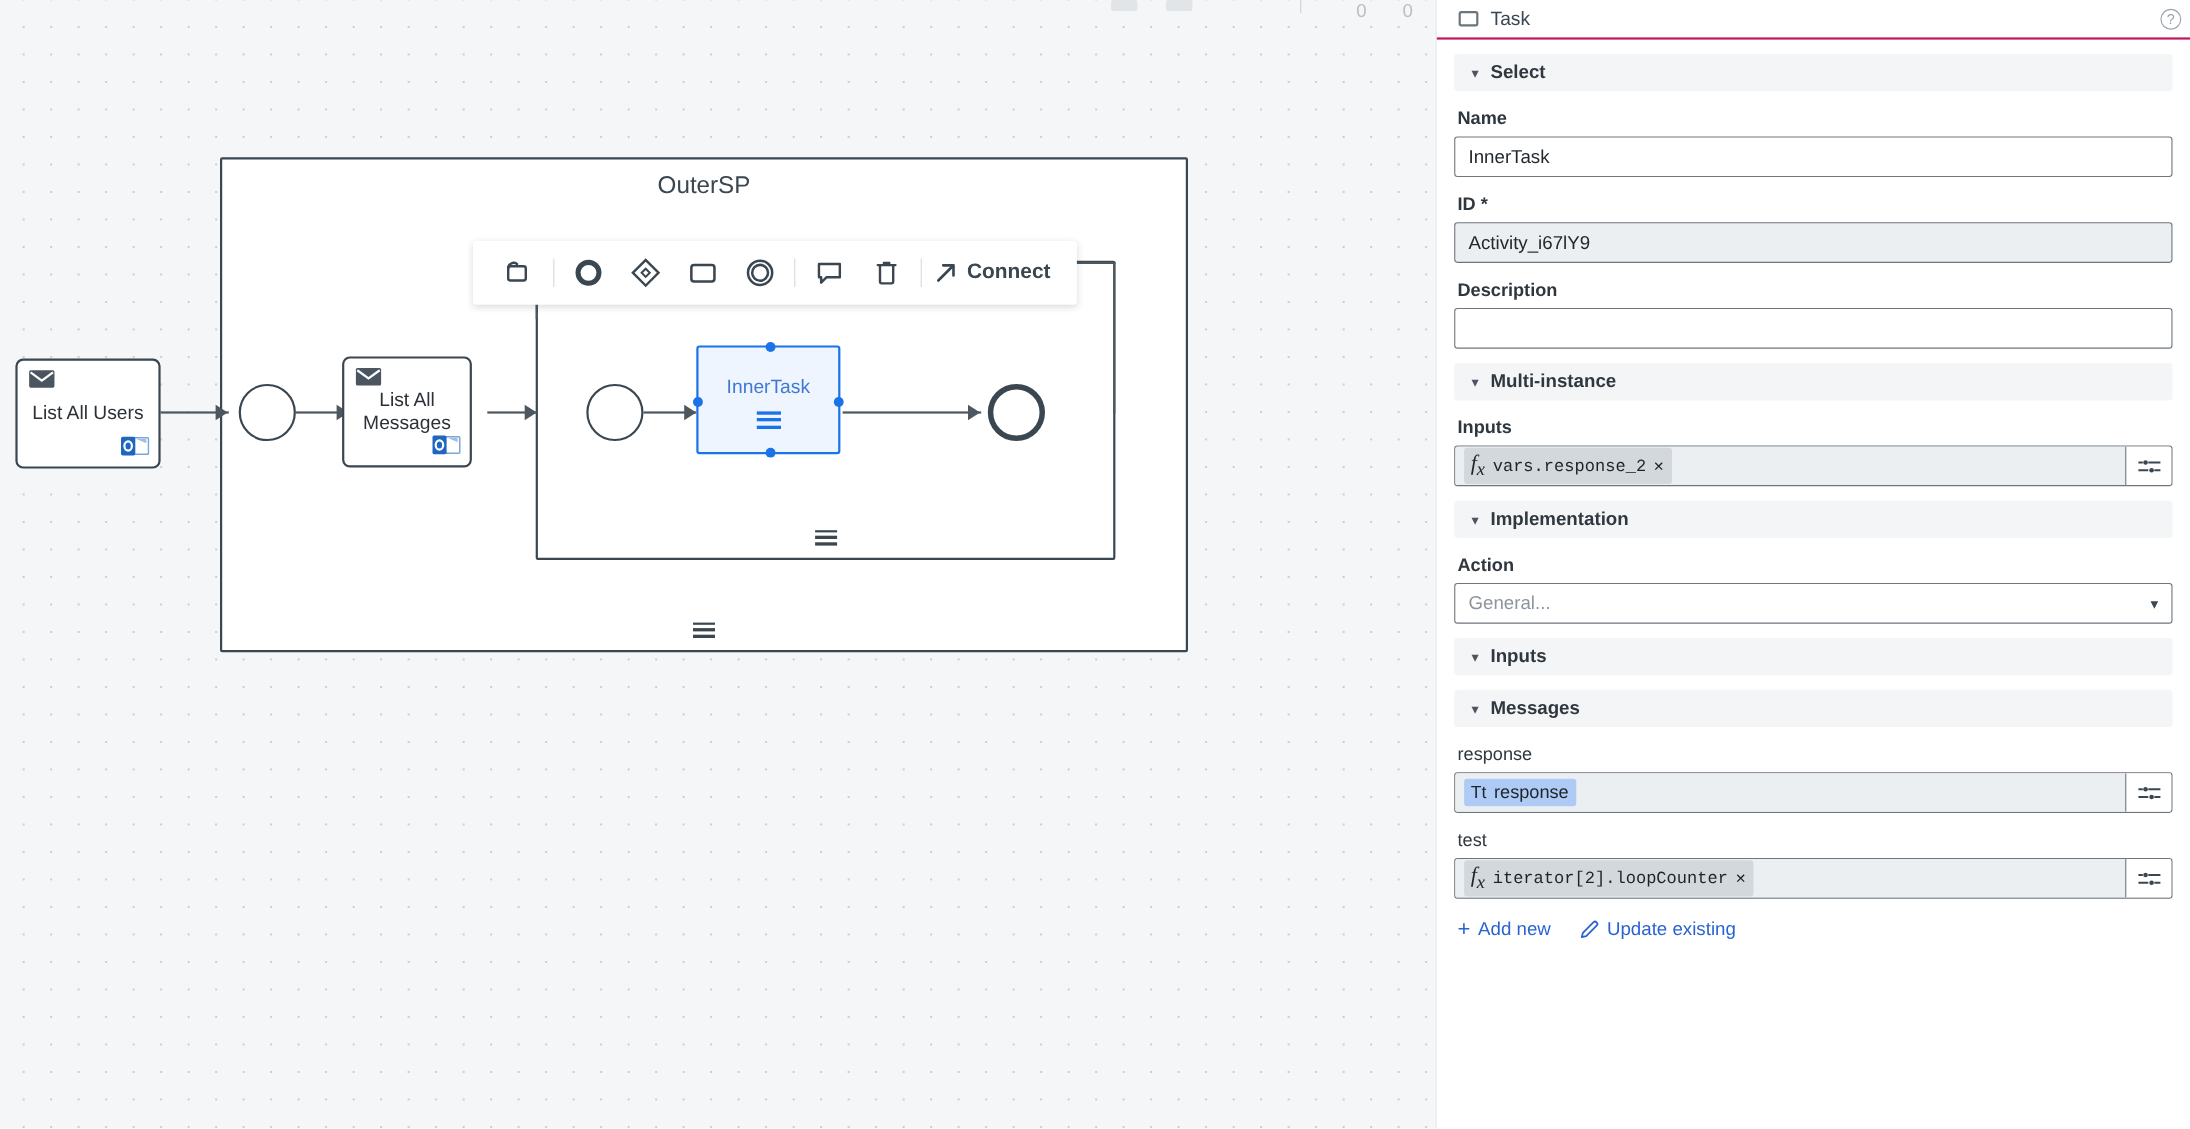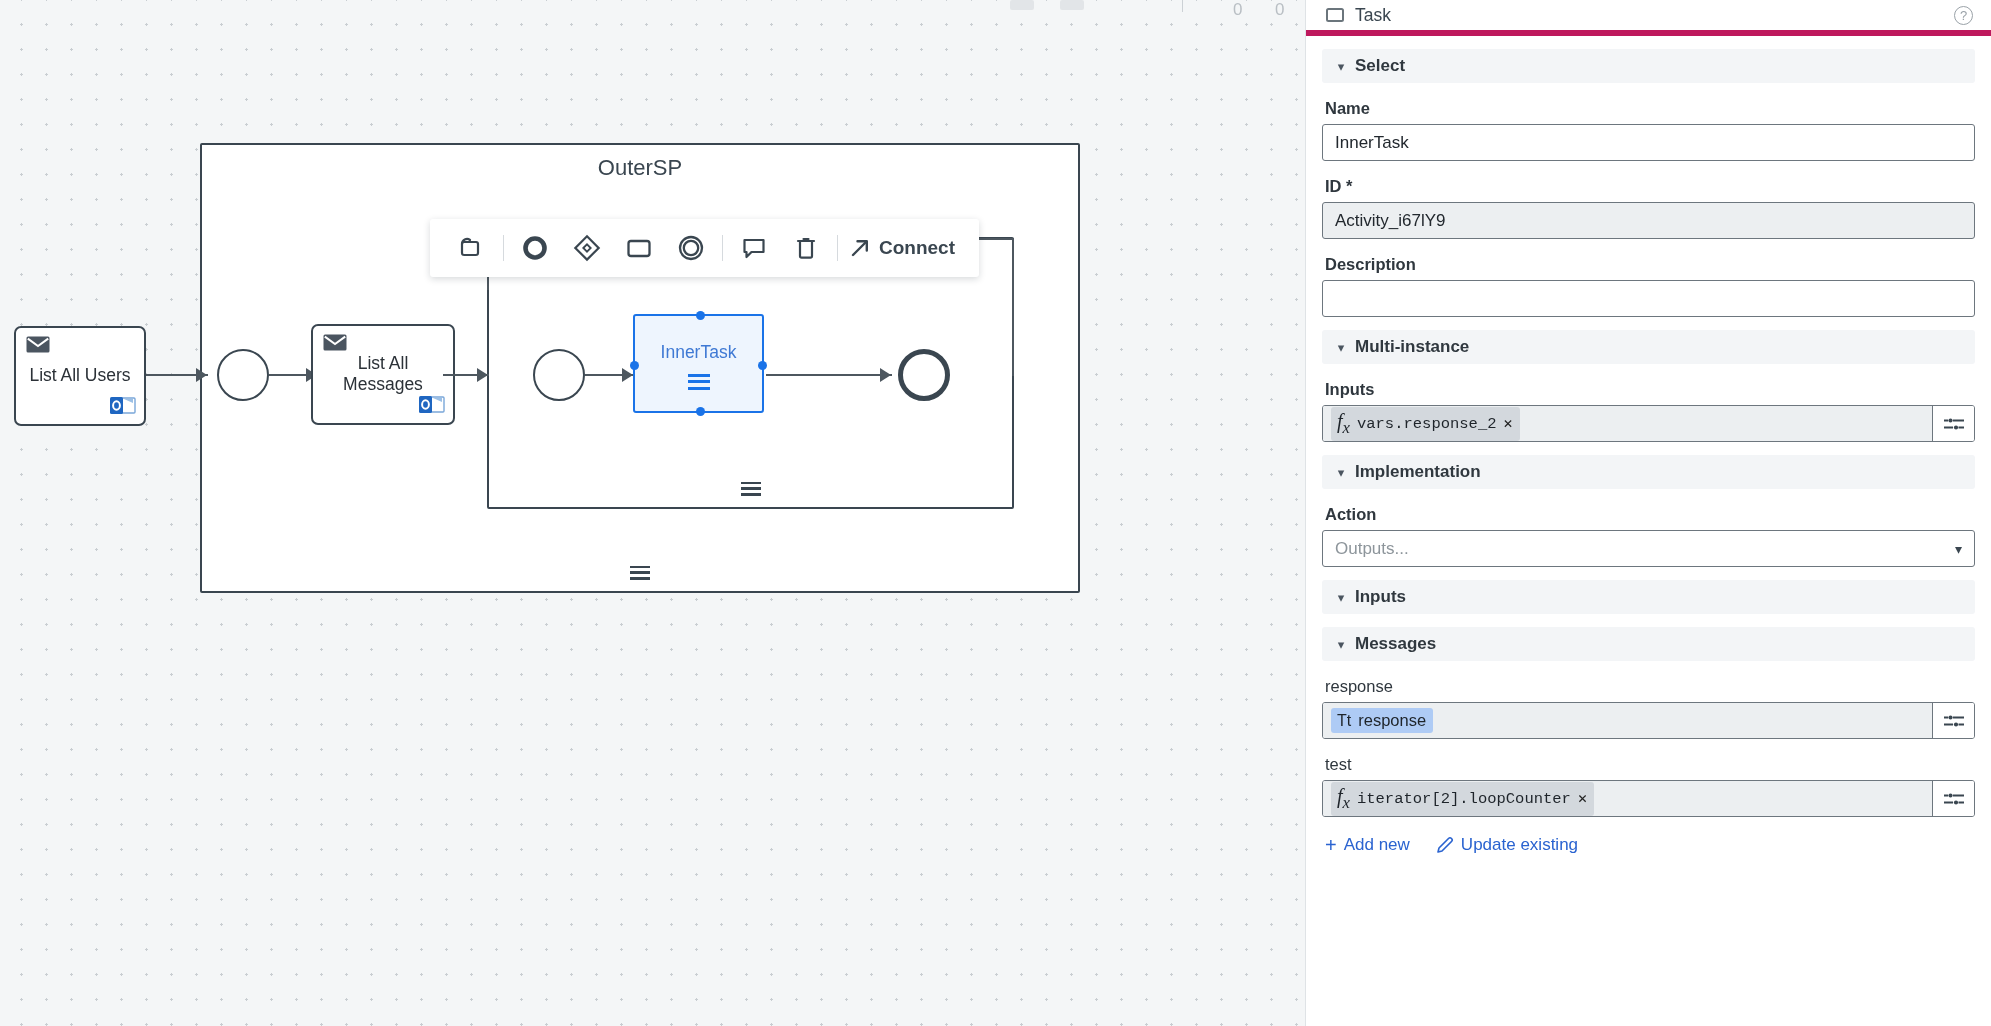"Task" .panel-header { border-bottom: 6px solid #be185d -> 2px solid #be185d; padding: 0 18px 0 20px -> 0 8px 0 20px }
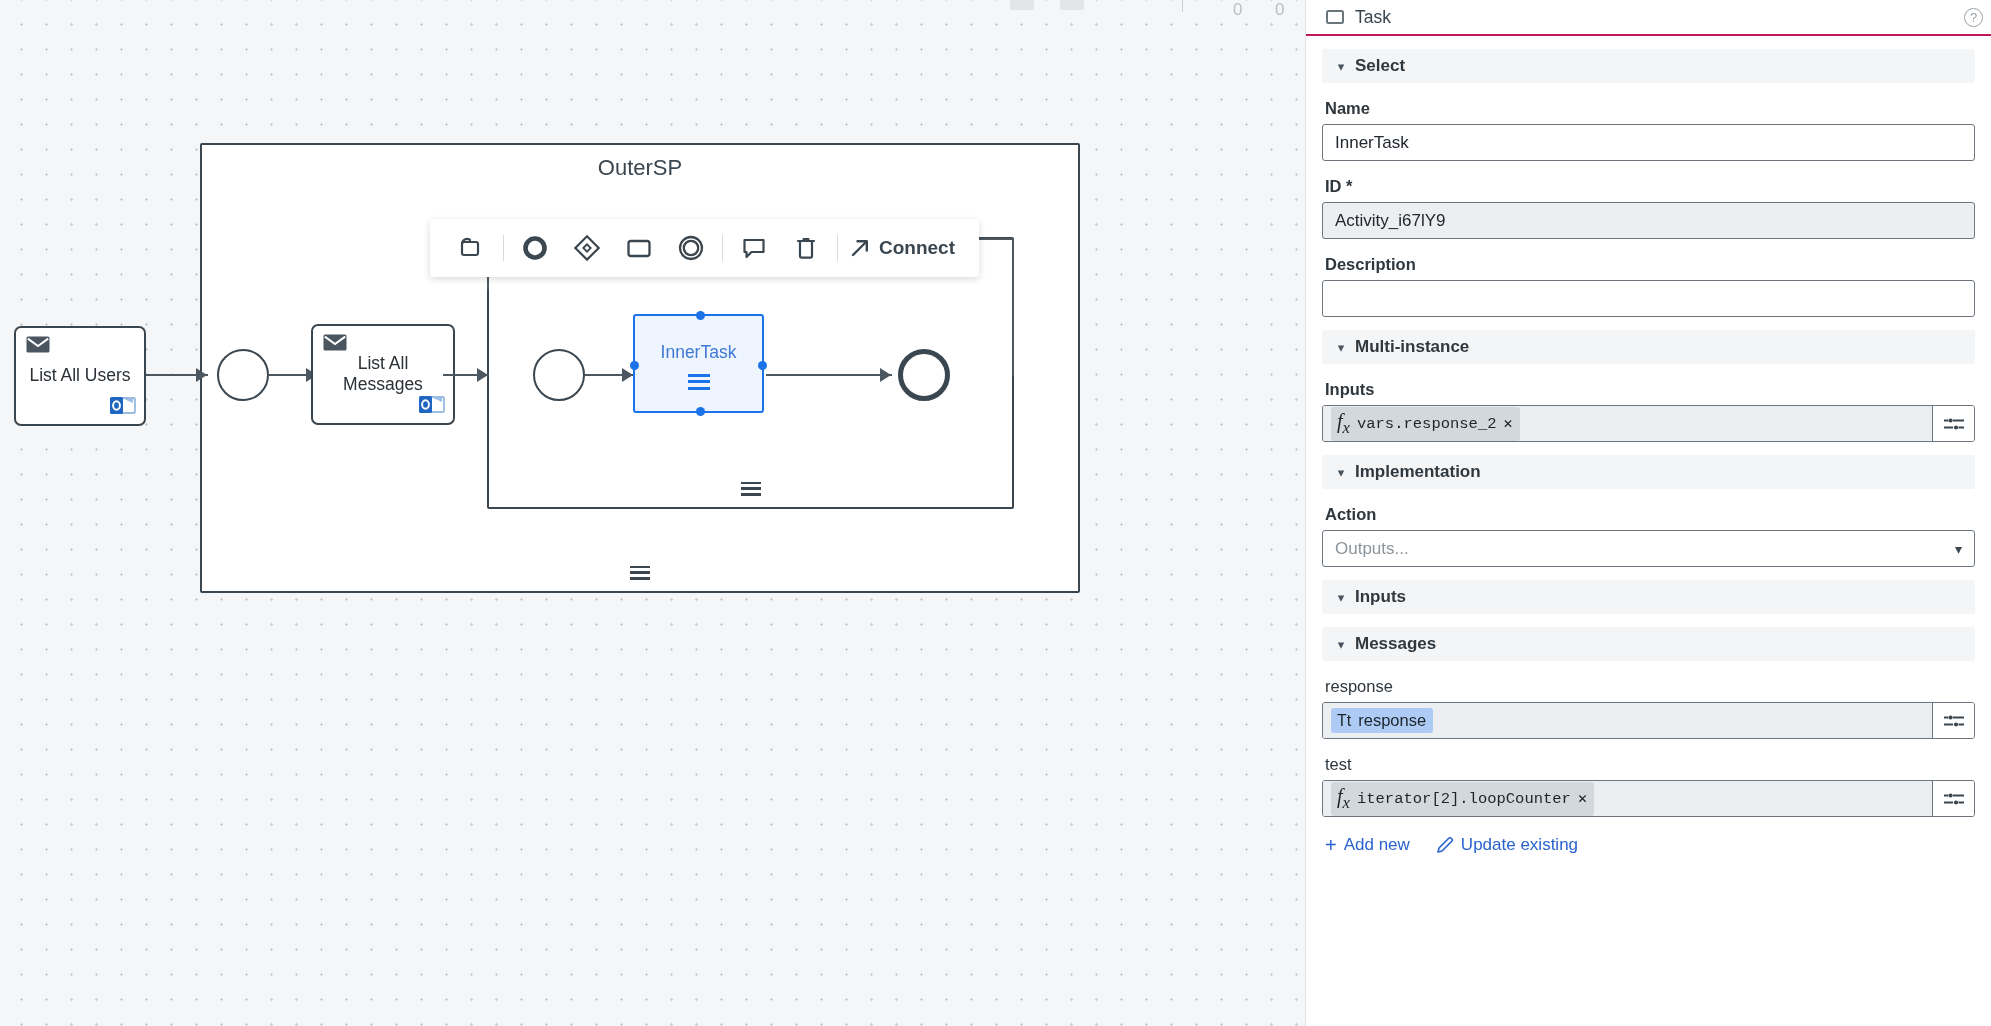"List All Messages" div.task-box { width: 144px -> 118px }
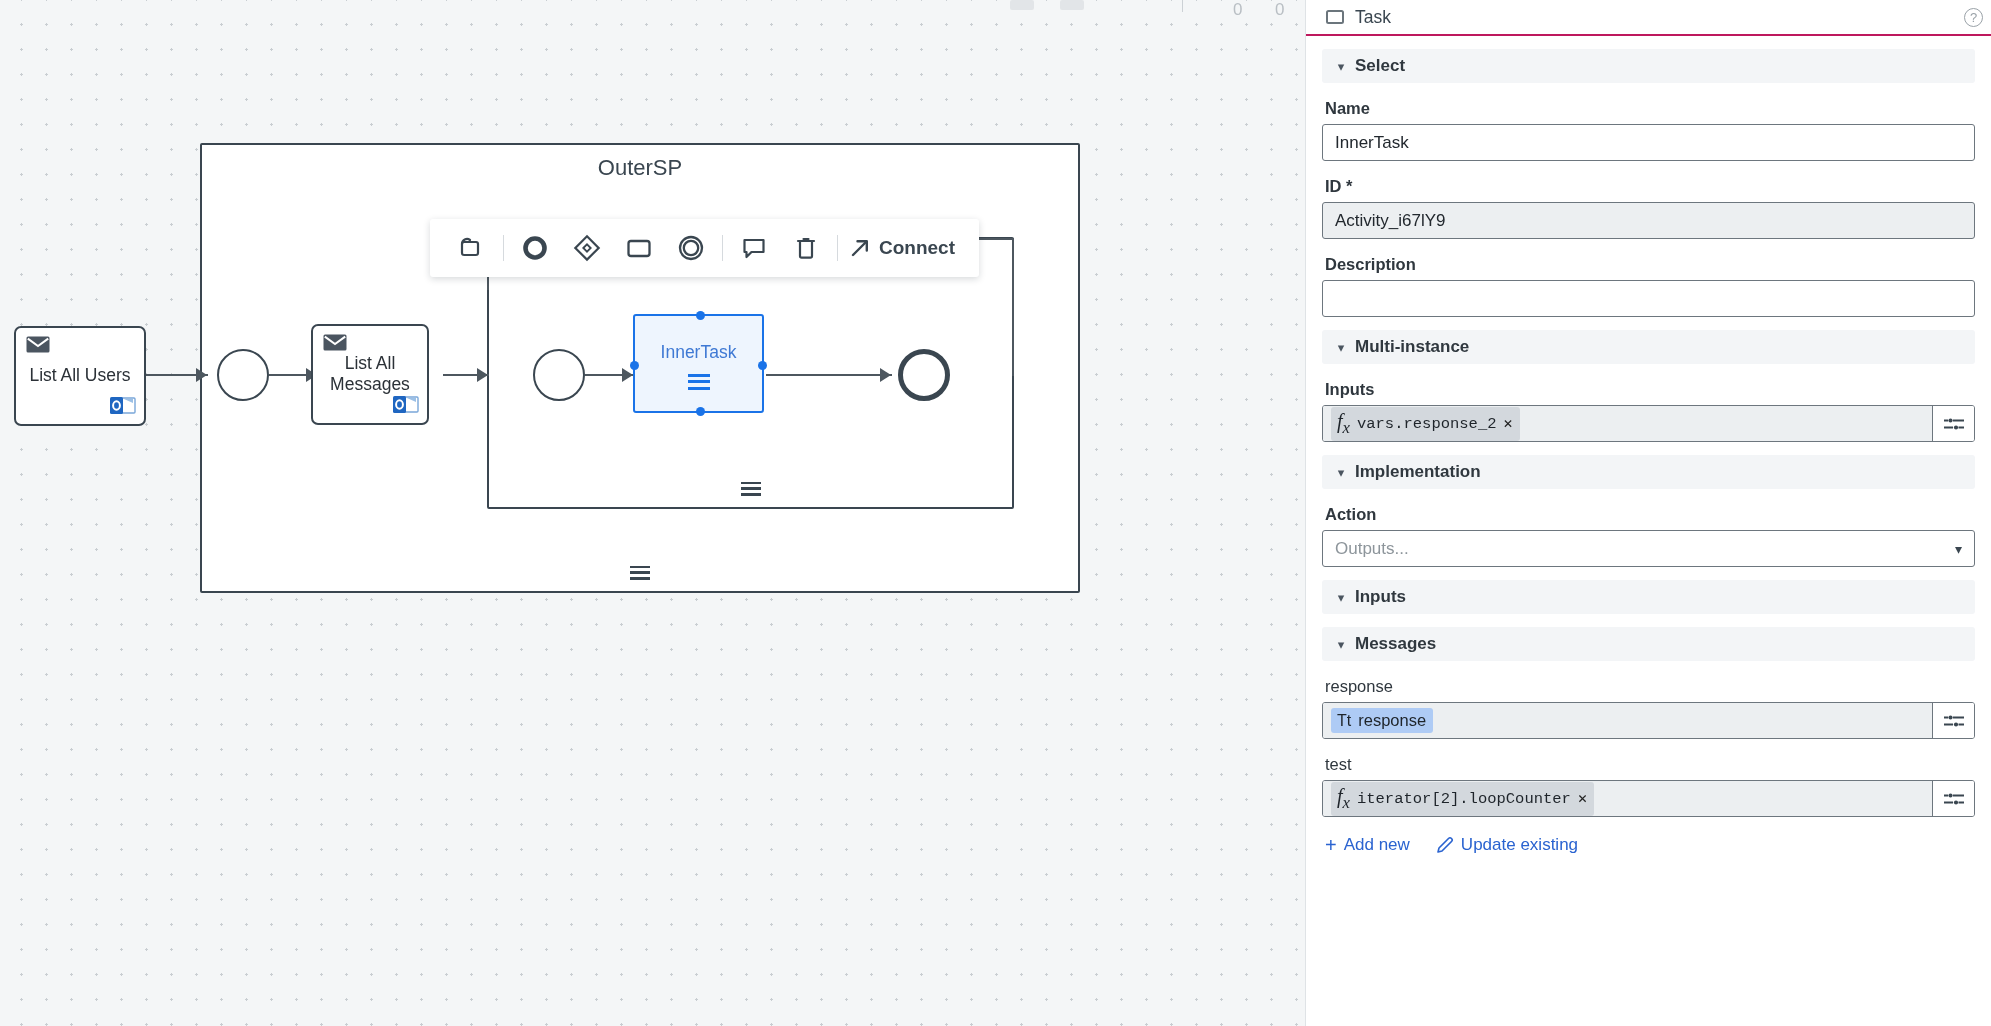"Outputs..." span.val { text: Outputs -> General }
